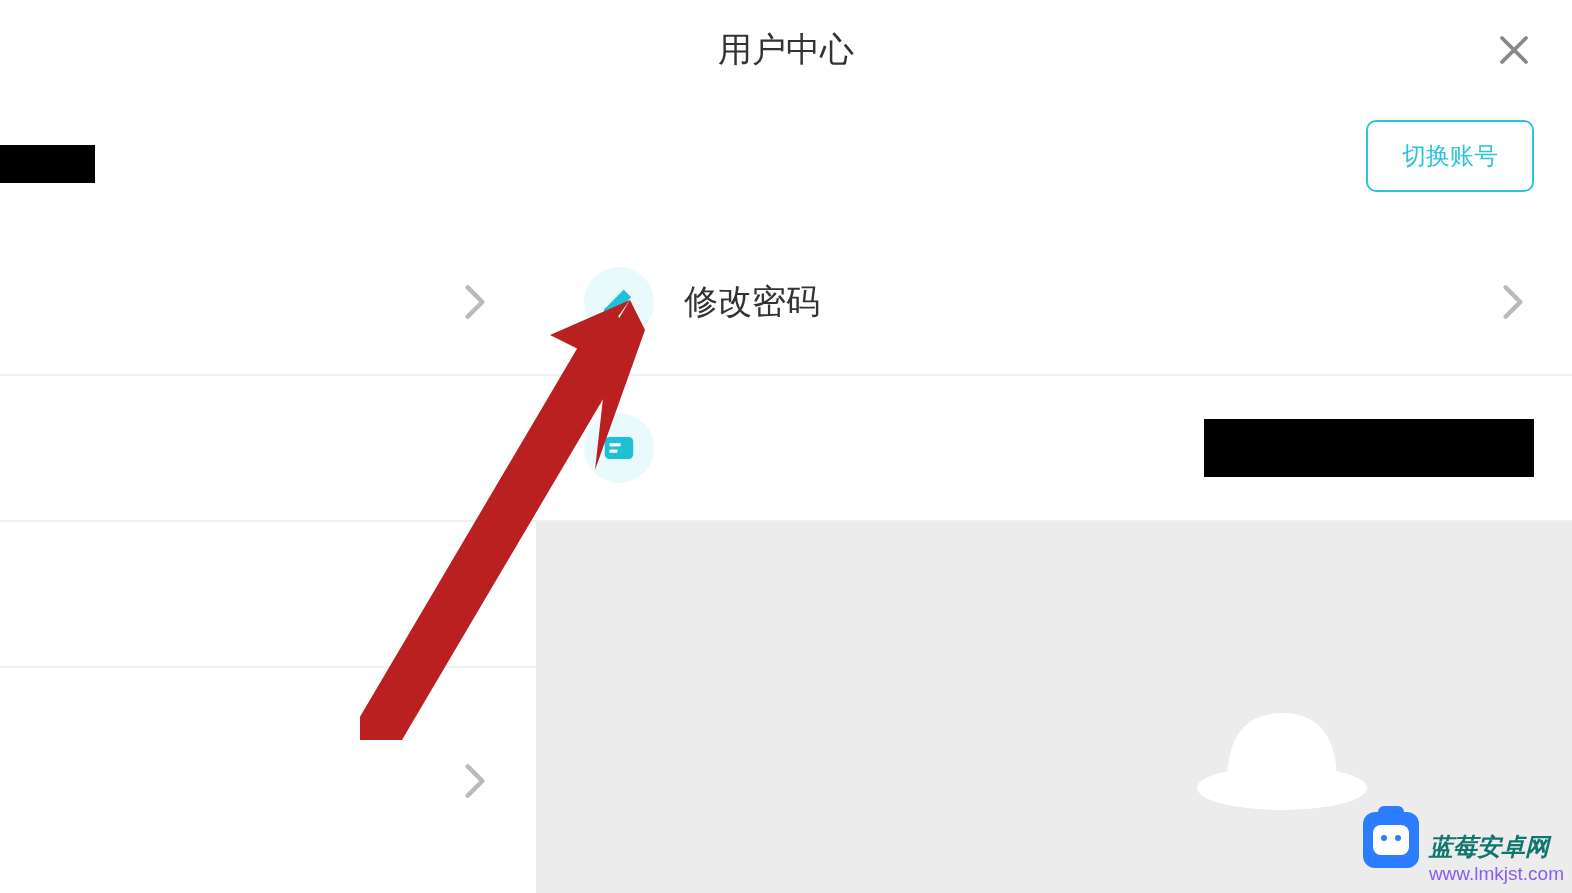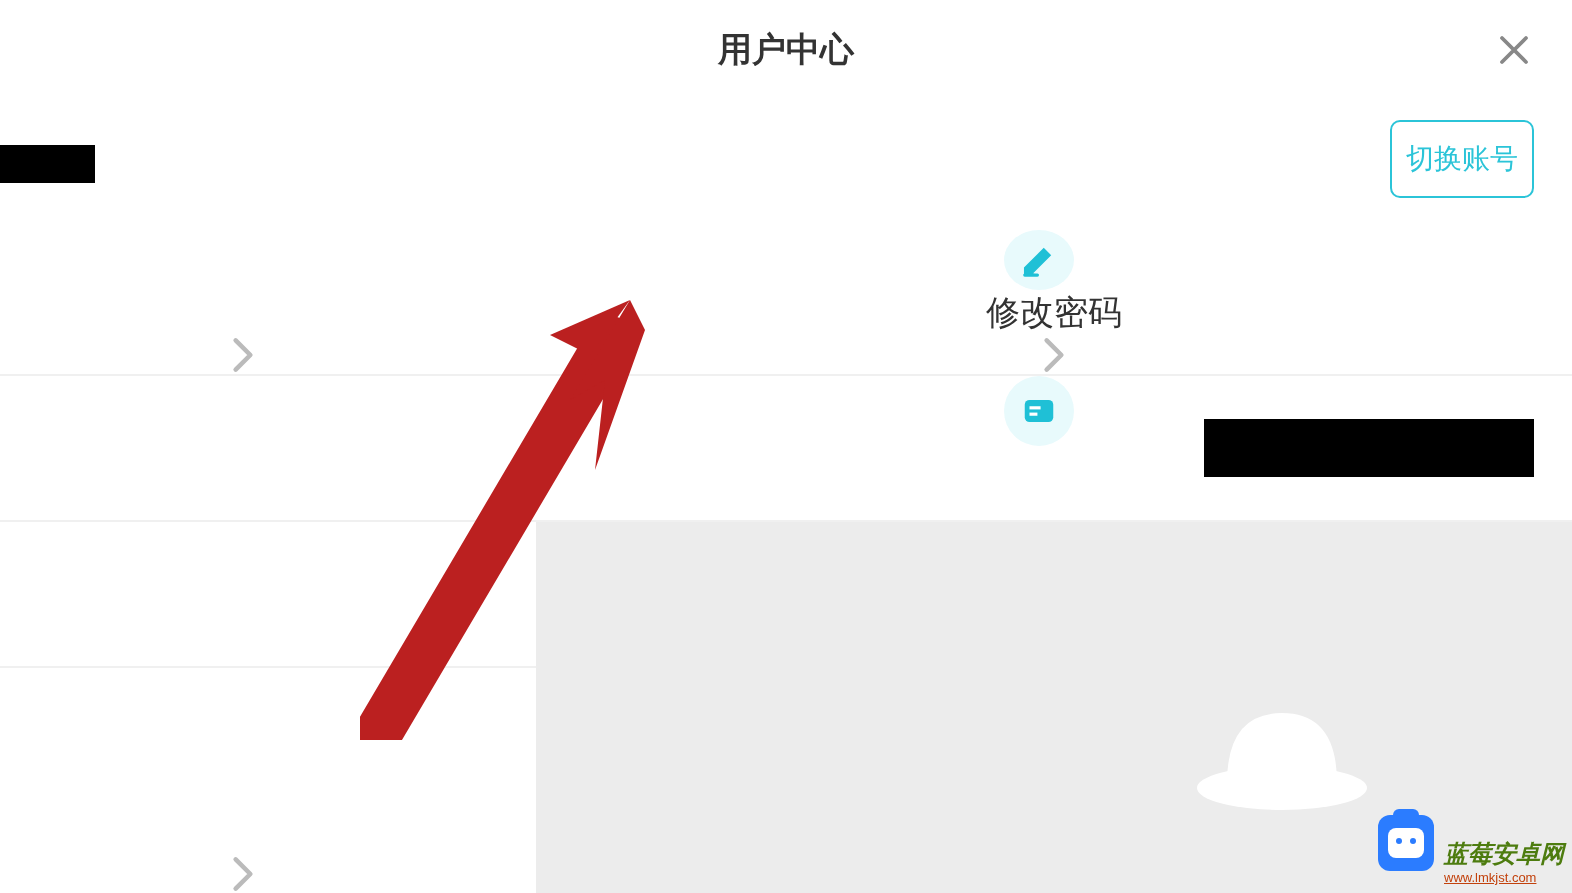"用户中心" .header-title { font-weight: 700 -> 400 }
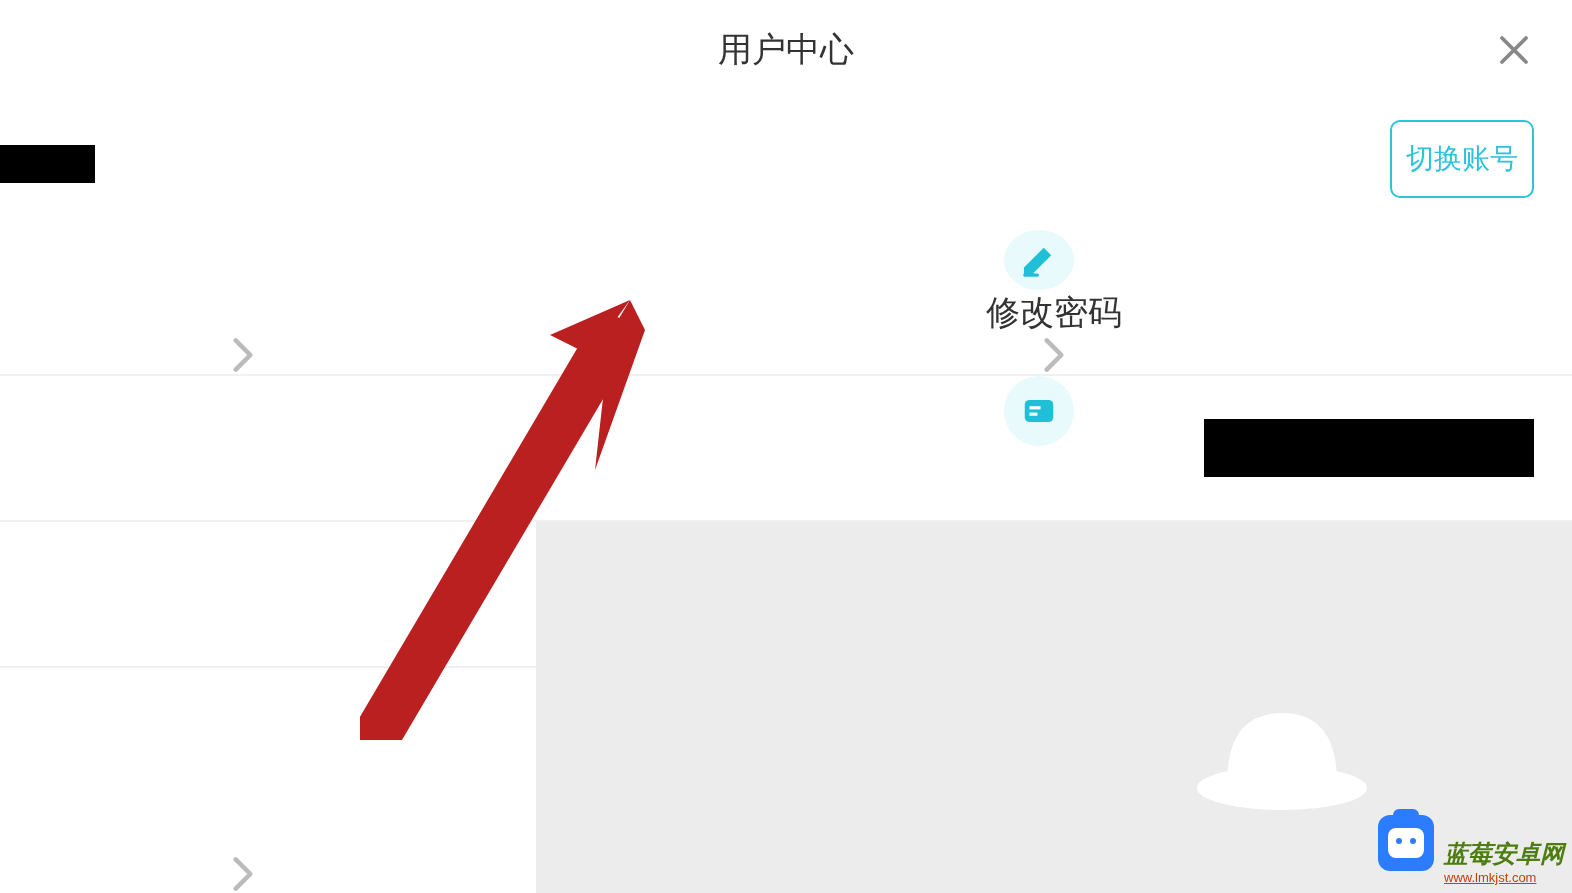"切换账号" .switch-account { font-size: 28px -> 24px; padding: 18px 14px -> 18px 34px }
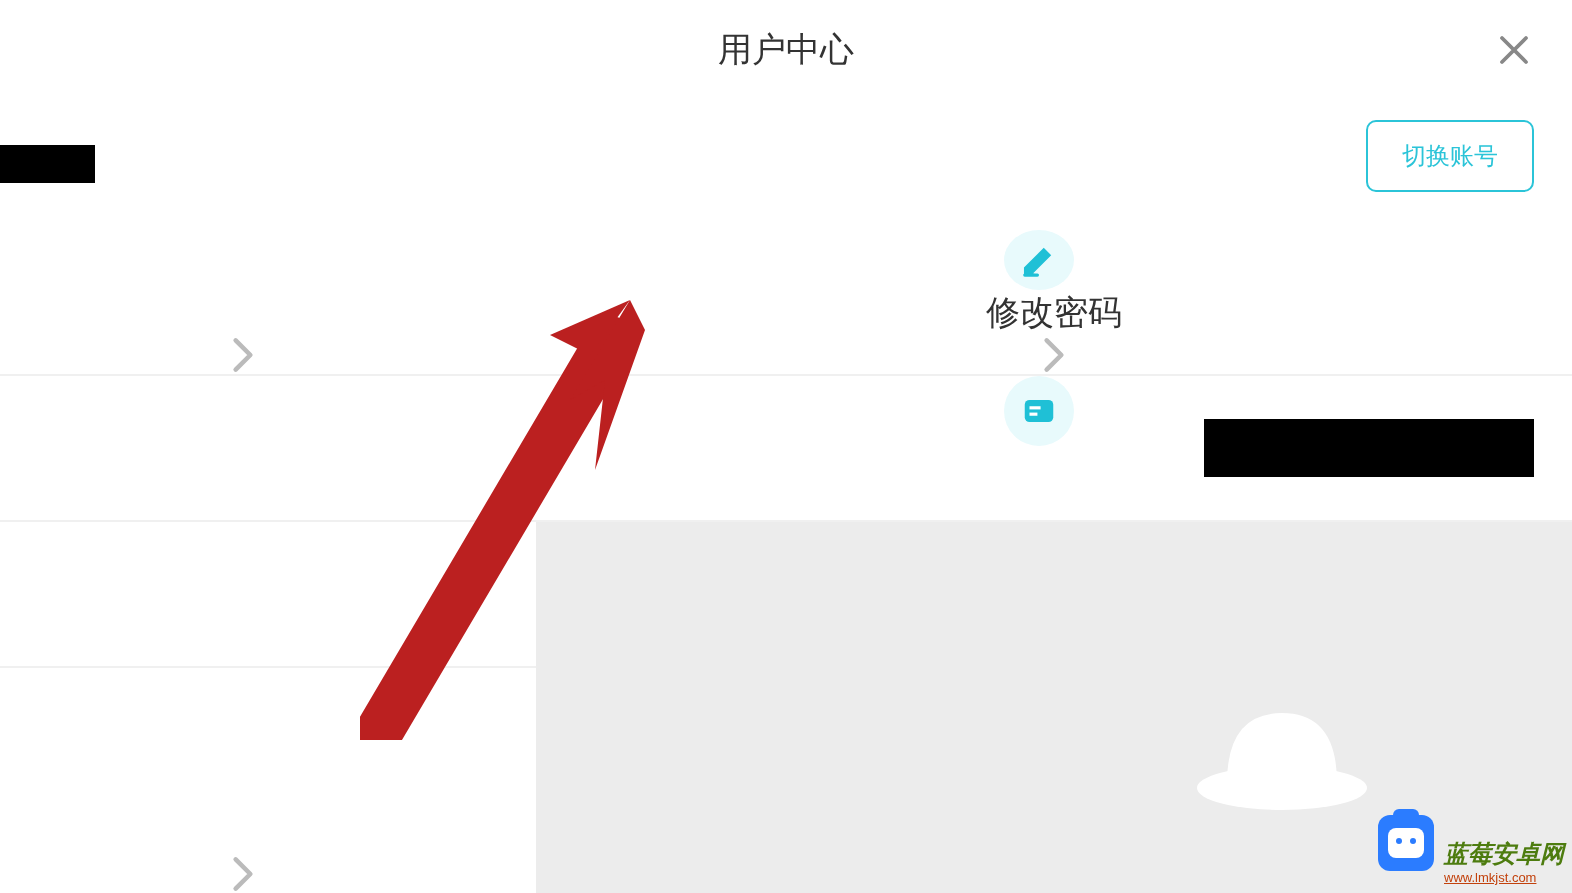"修改密码" .left-row, .right-row { flex-direction: column -> none }
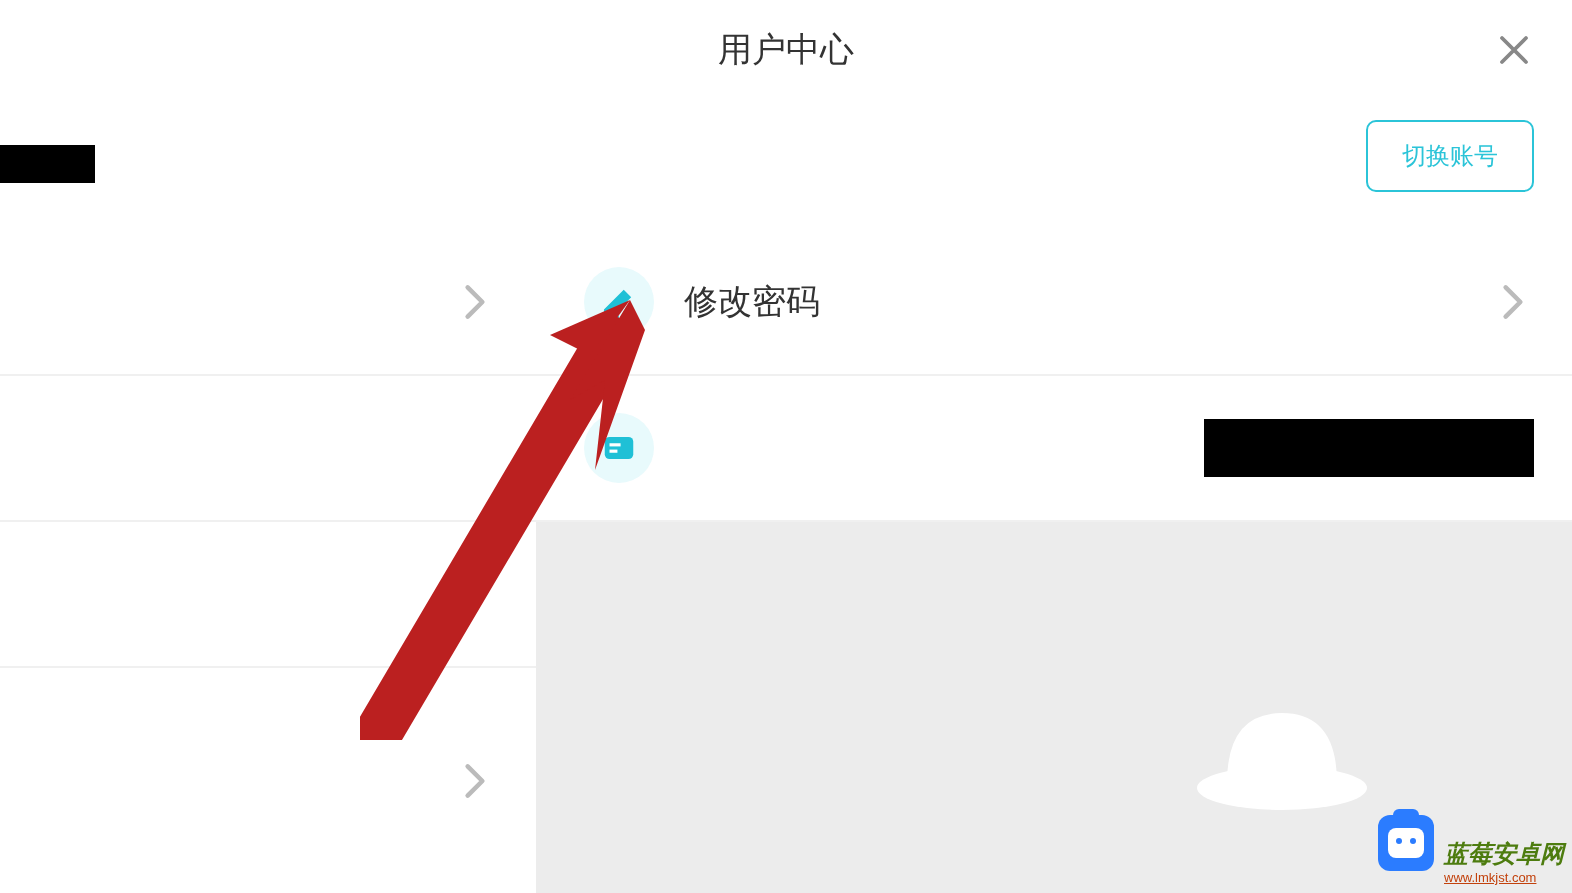"蓝莓安卓网" .wm-text-main { color: #4d7c0f -> #0f766e }
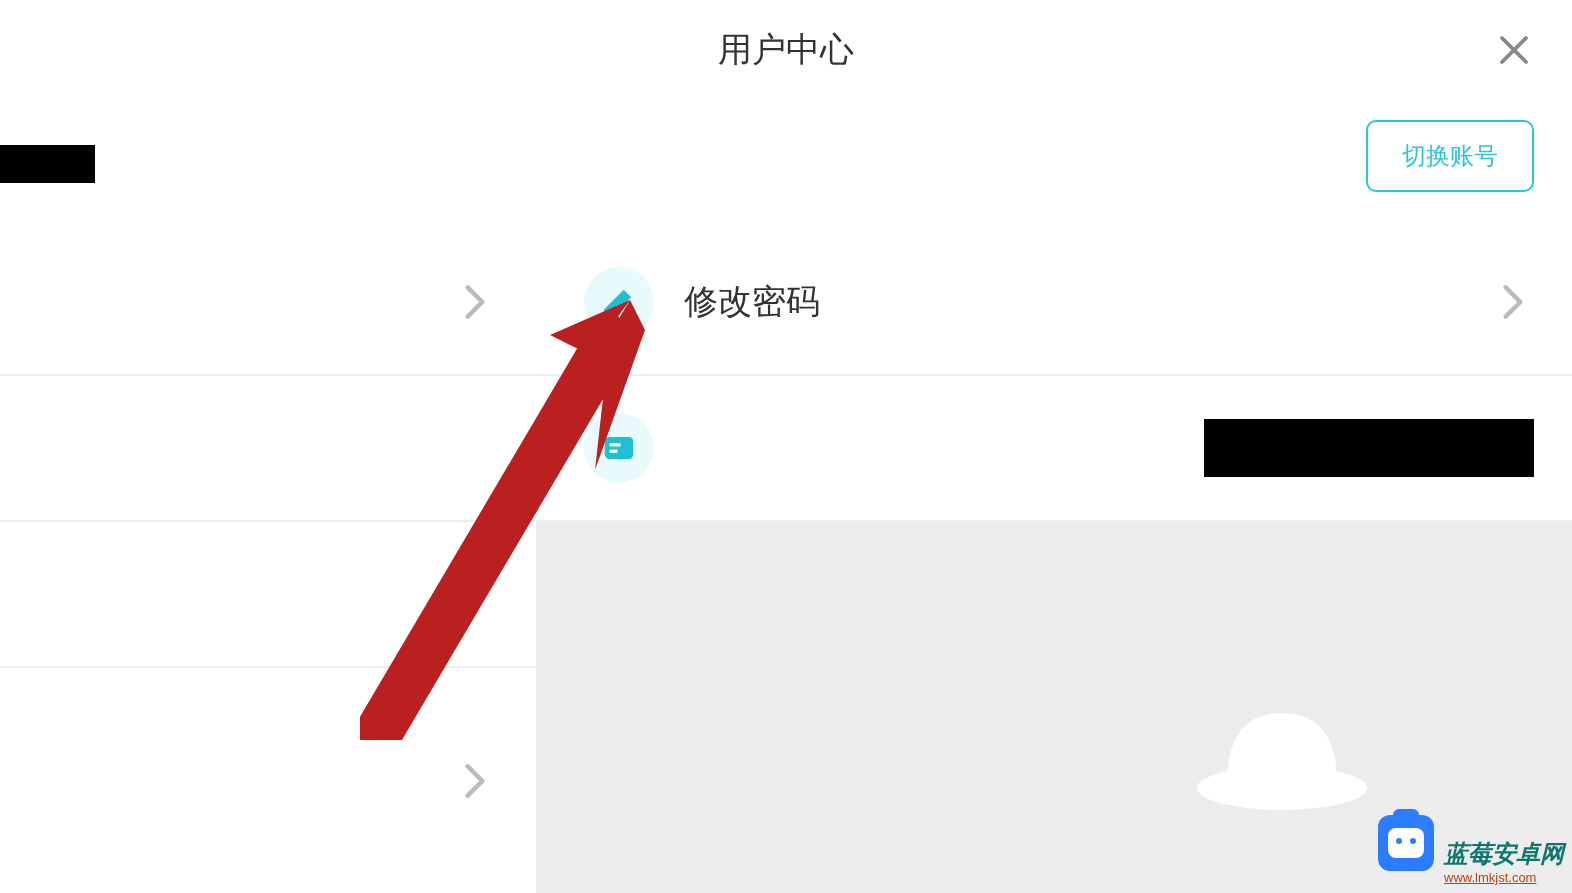"www.lmkjst.com" .wm-text-sub { color: #c2410c -> #8b5cf6; font-size: 13px -> 19px; text-decoration: underline -> none }
